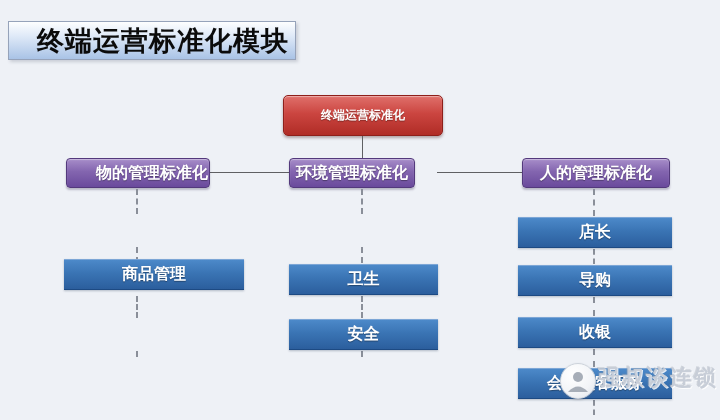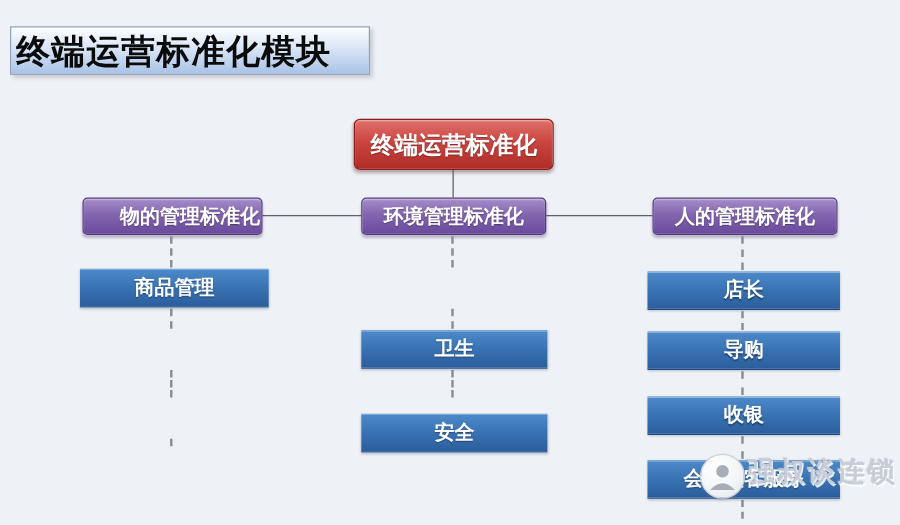"终端运营标准化模块" .title-banner { padding-left: 4px -> 28px }
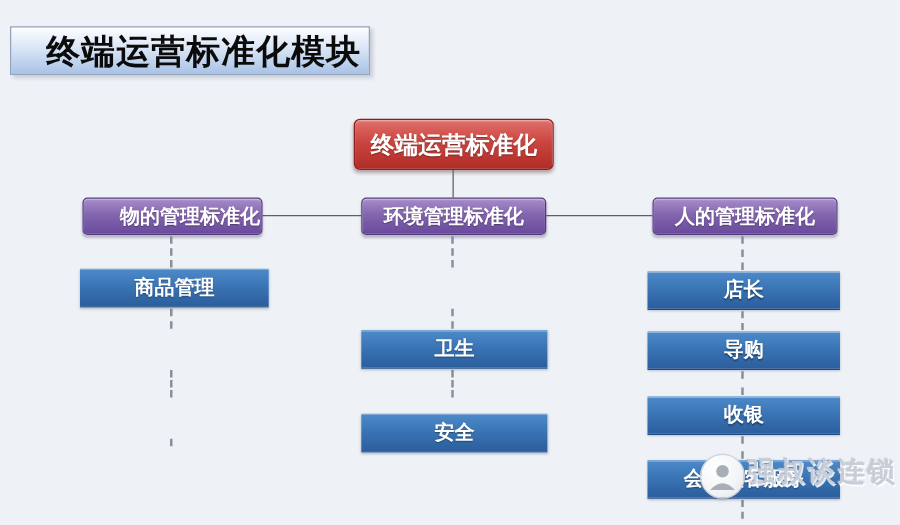"终端运营标准化" .node-root { font-size: 19px -> 12px }
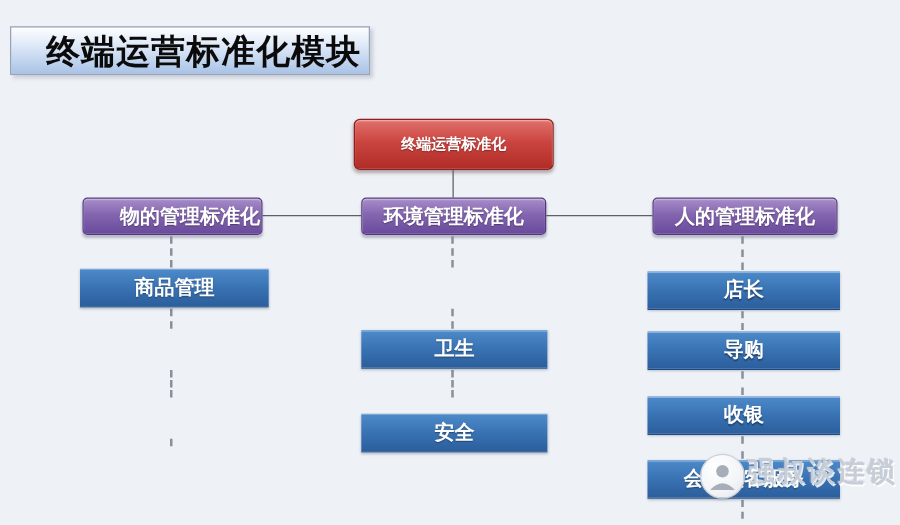"环境管理标准化" .purple-2 { width: 148px -> 126px }
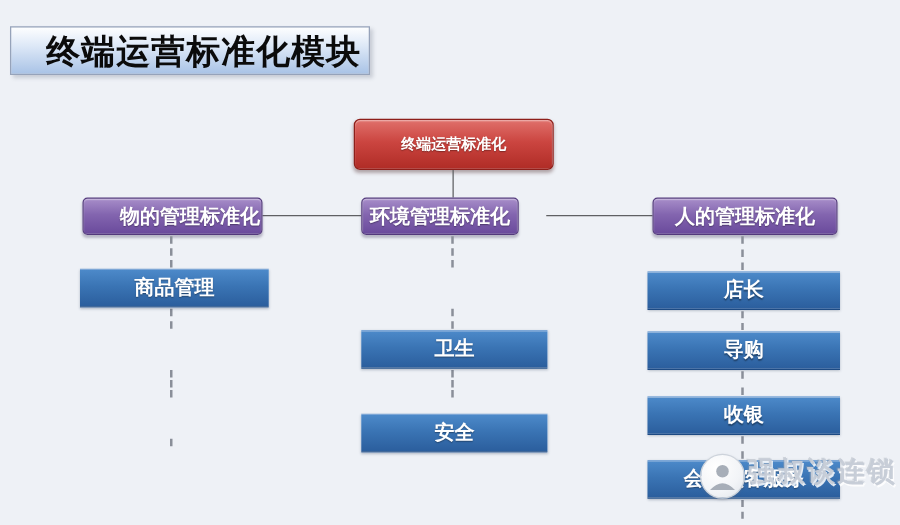"商品管理" .col-1 { margin-top: none -> 44px; width: 151px -> 180px }
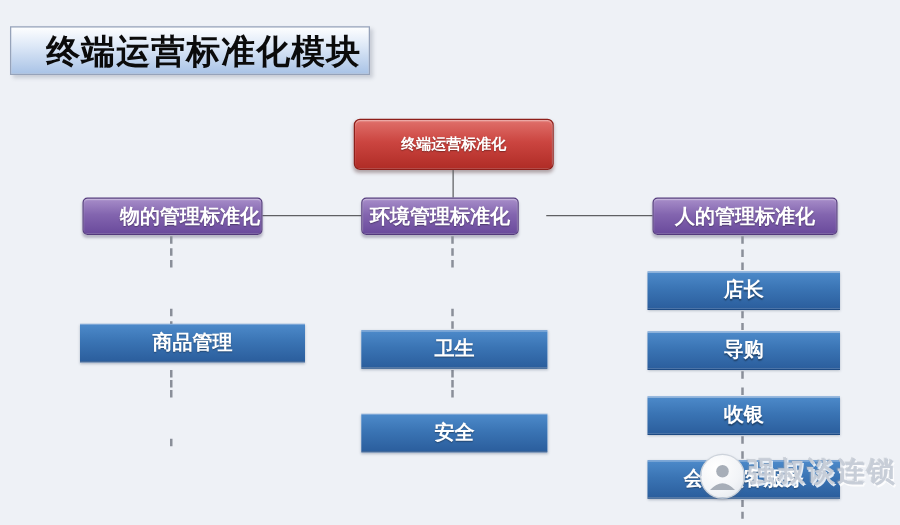"安全" div.node { margin-top: 12px -> none }
